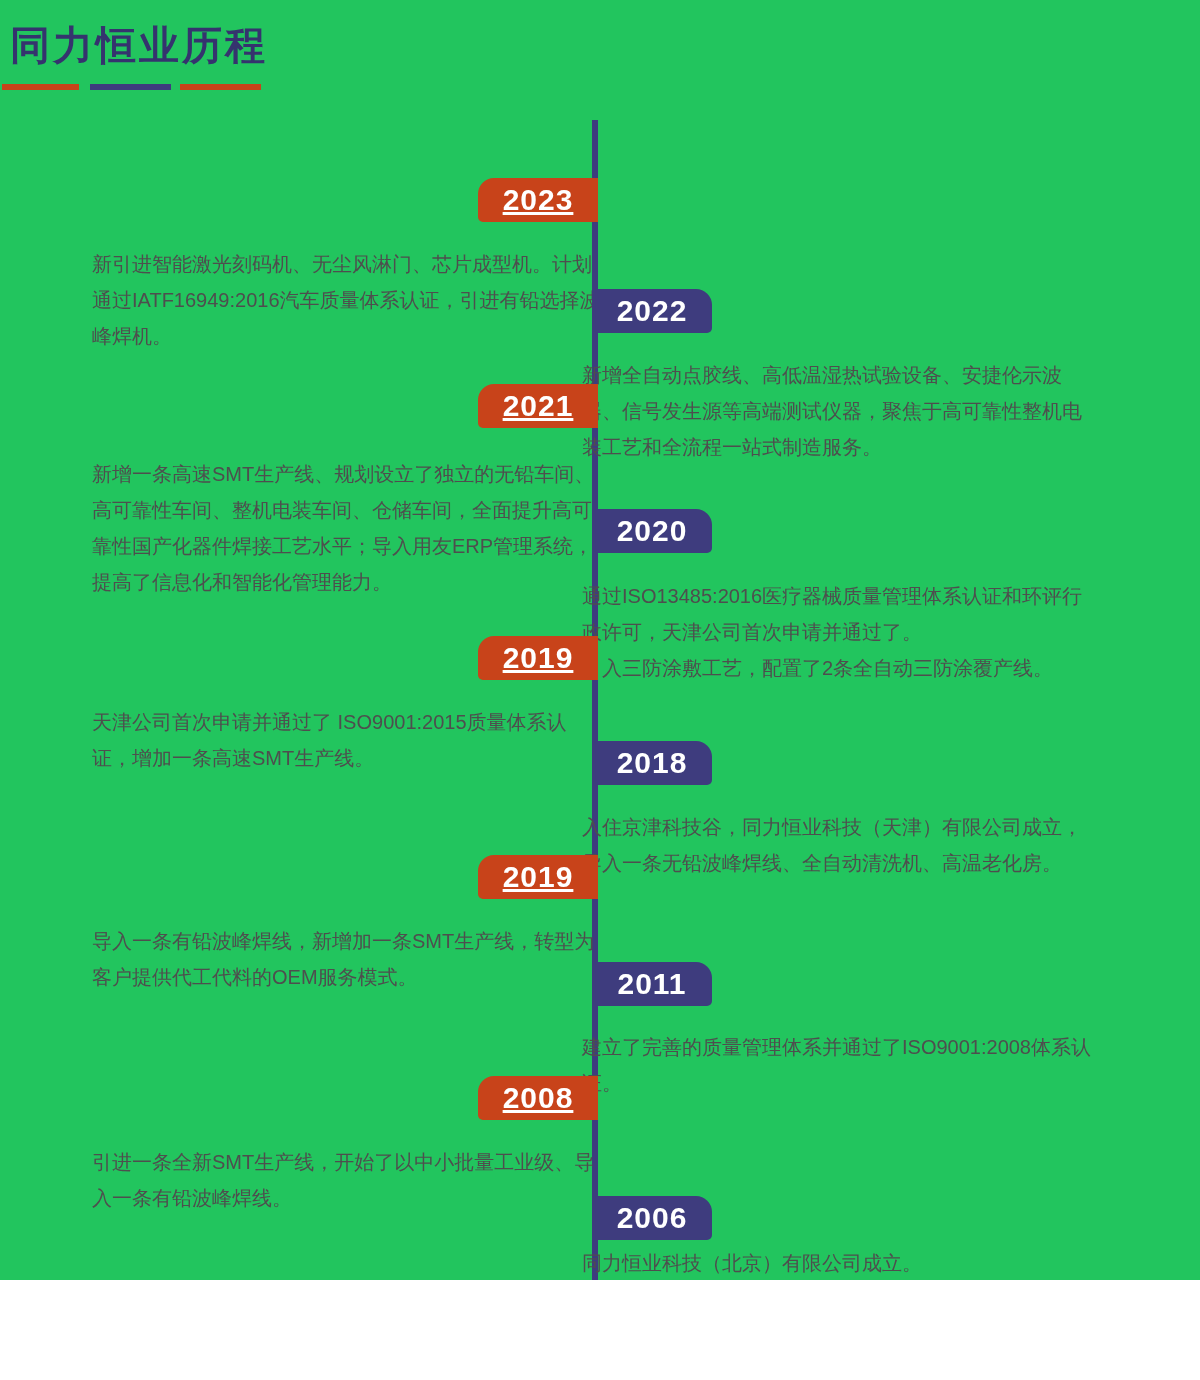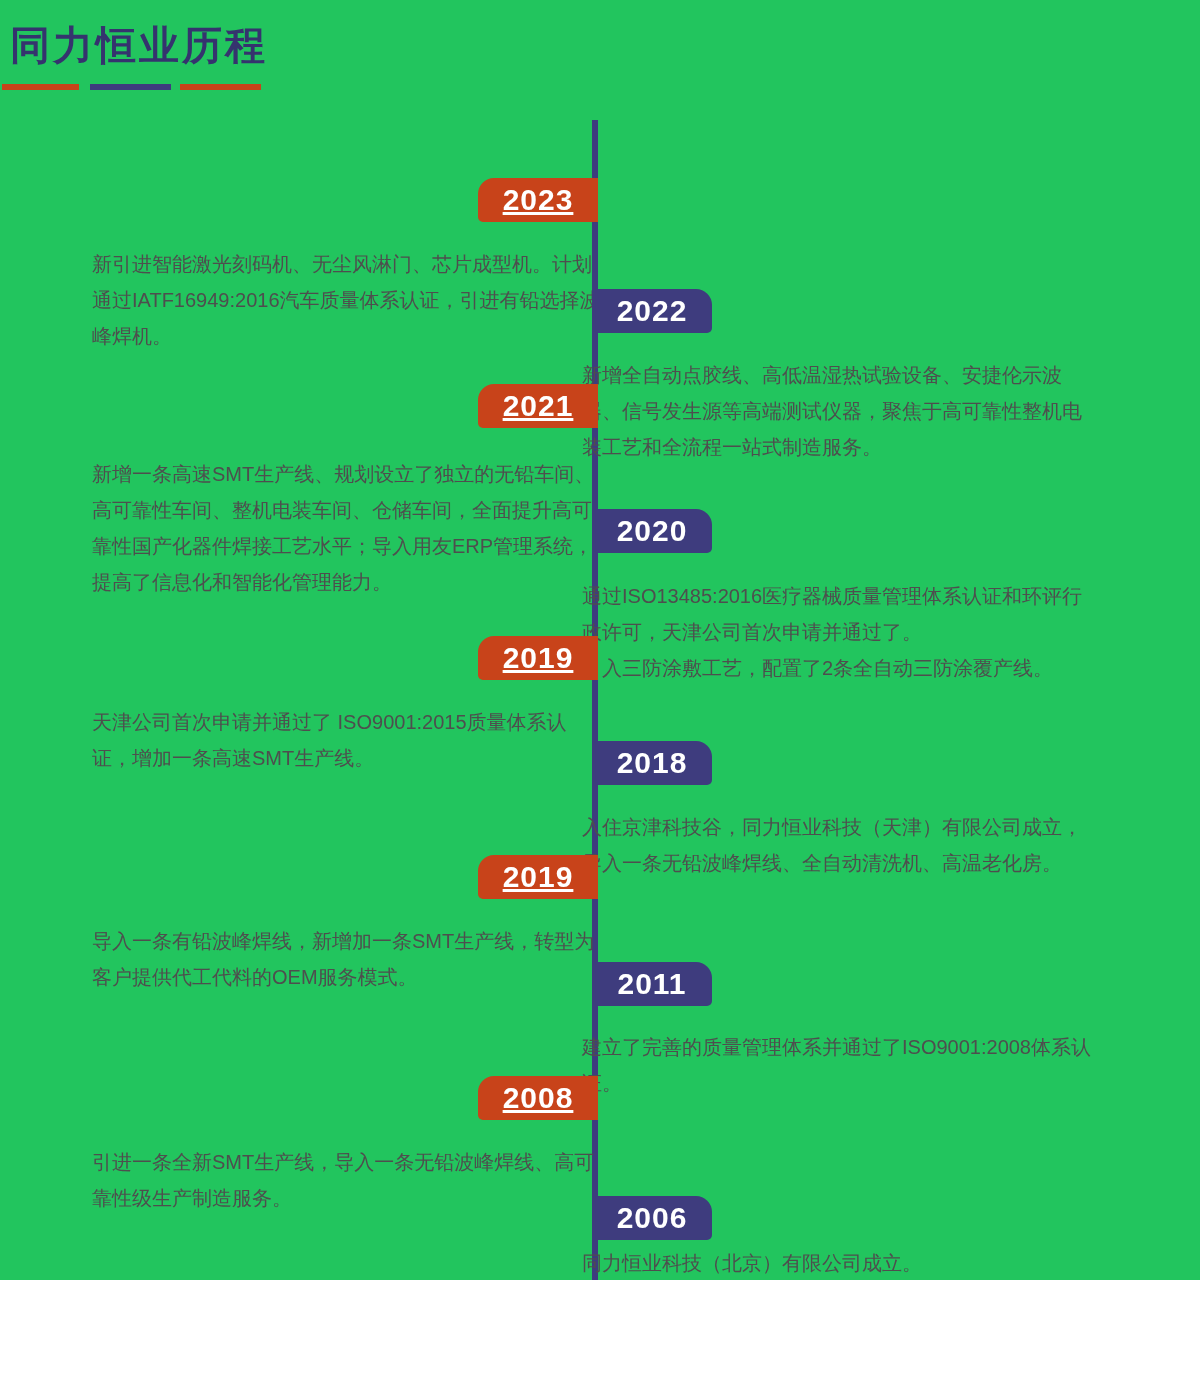"引进一条全新SMT生产线，导入一条无铅波峰焊线、高可靠性级生产制造服务。" div.event-text { text: 导入一条无铅波峰焊线、高可靠性级生产制造服务 -> 开始了以中小批量工业级、导入一条有铅波峰焊线 }
